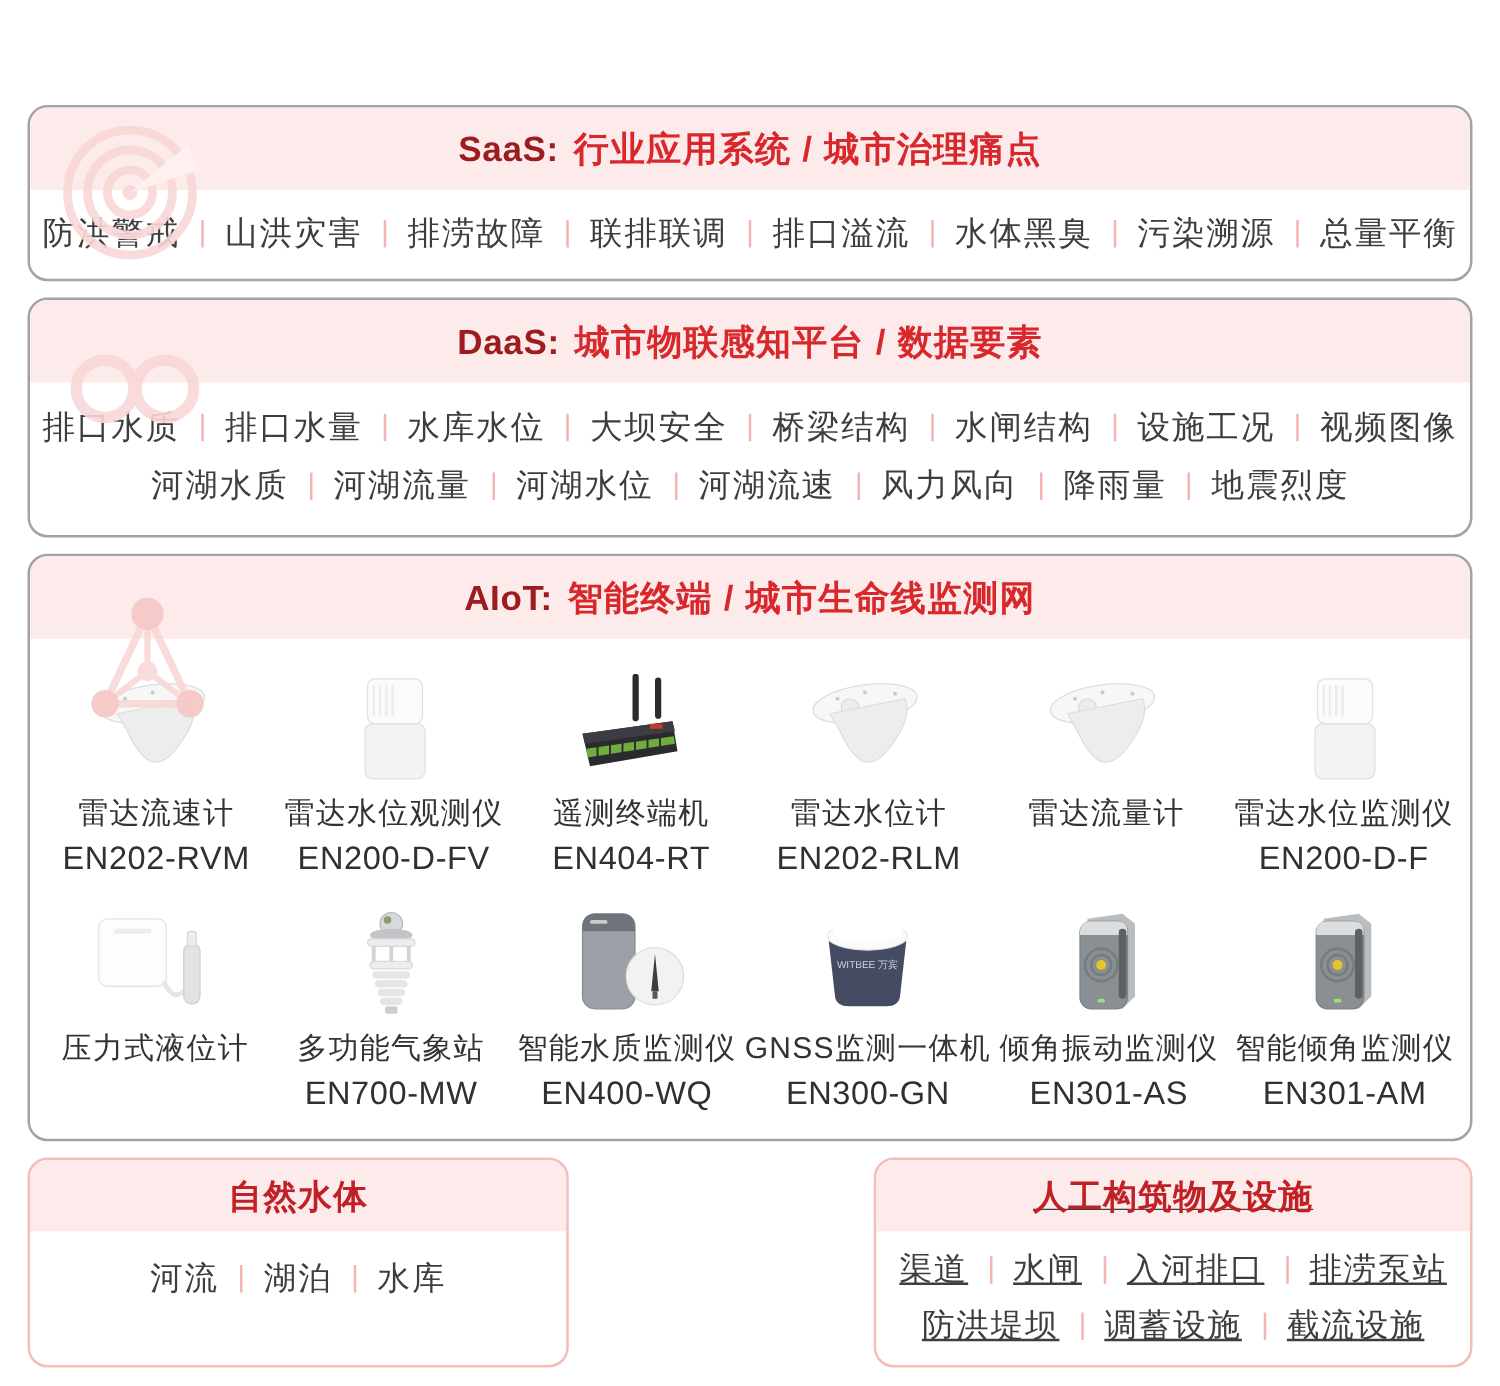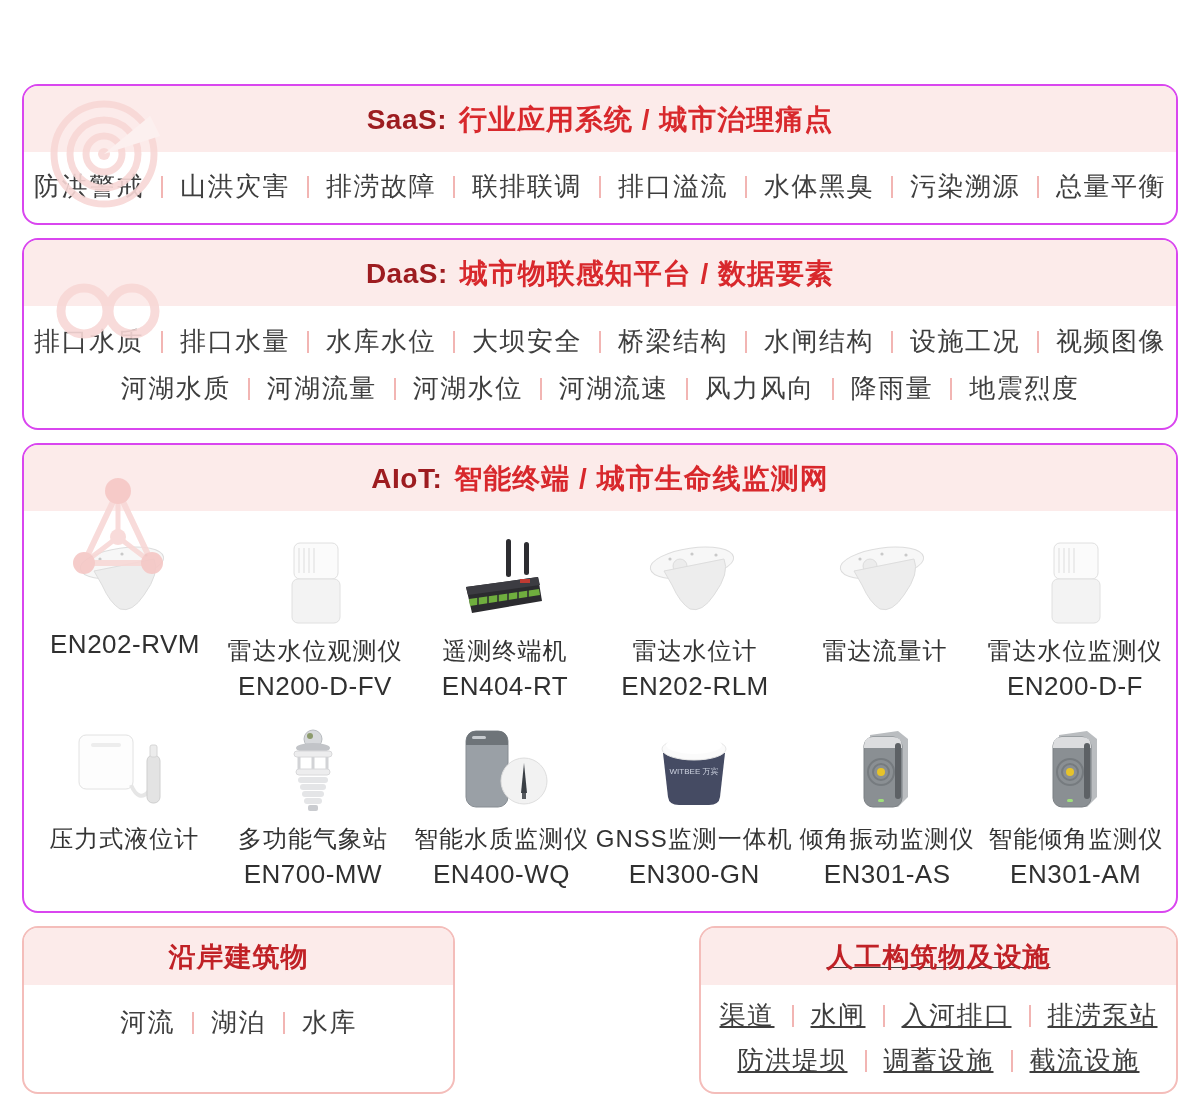"SaaS: 行业应用系统 / 城市治理痛点" .panel { border: 2px solid #d946ef -> 2px solid #a3a3a3 }
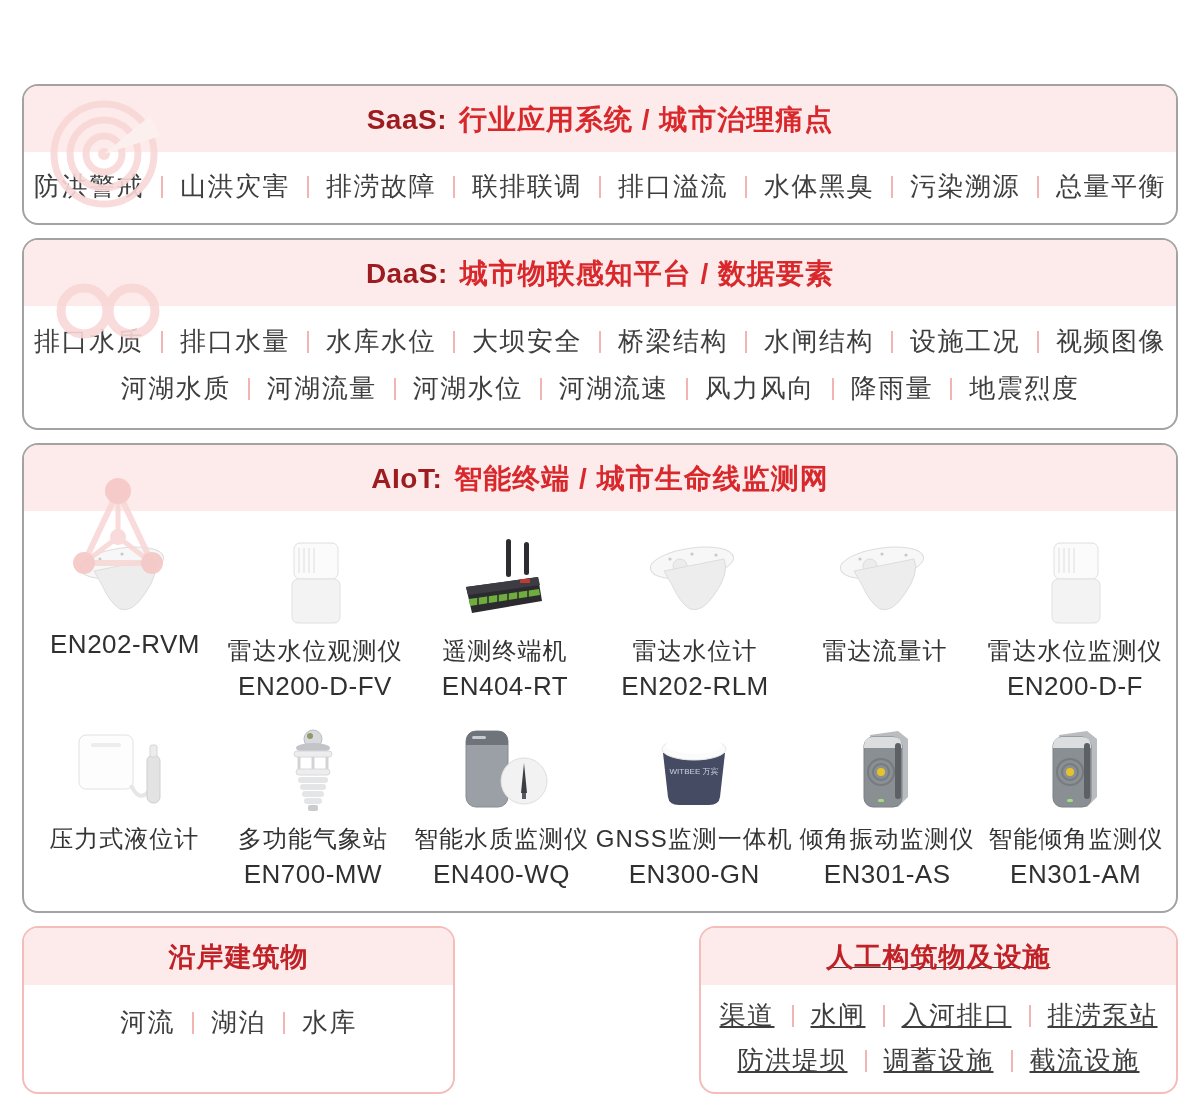"雷达流速计" div.pname { html: none -> <div>雷达流速计</div> }
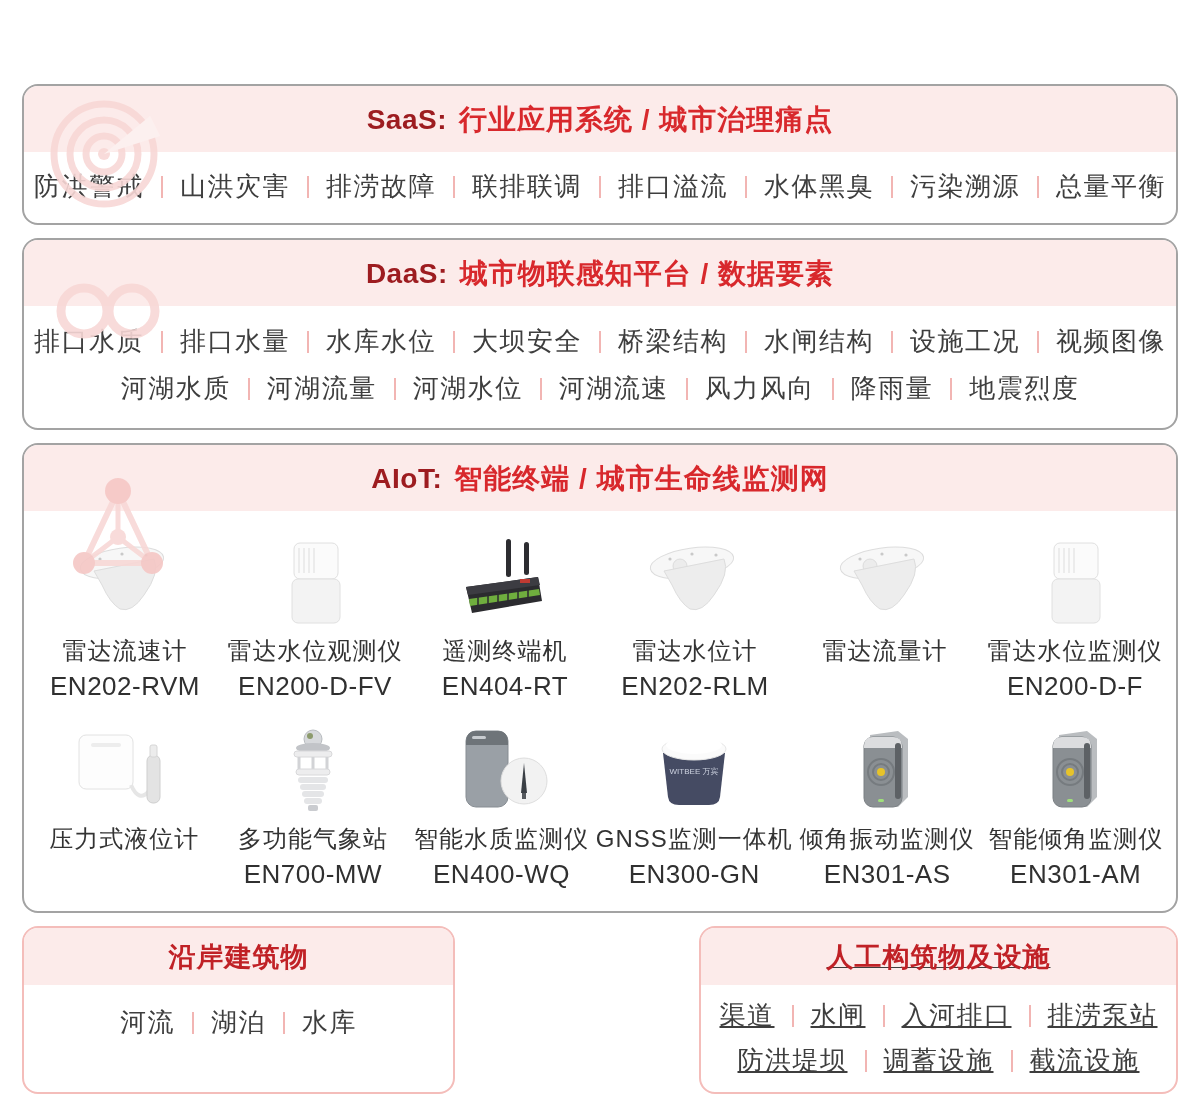"沿岸建筑物" span.btitle { text: 沿岸建筑物 -> 自然水体 }
